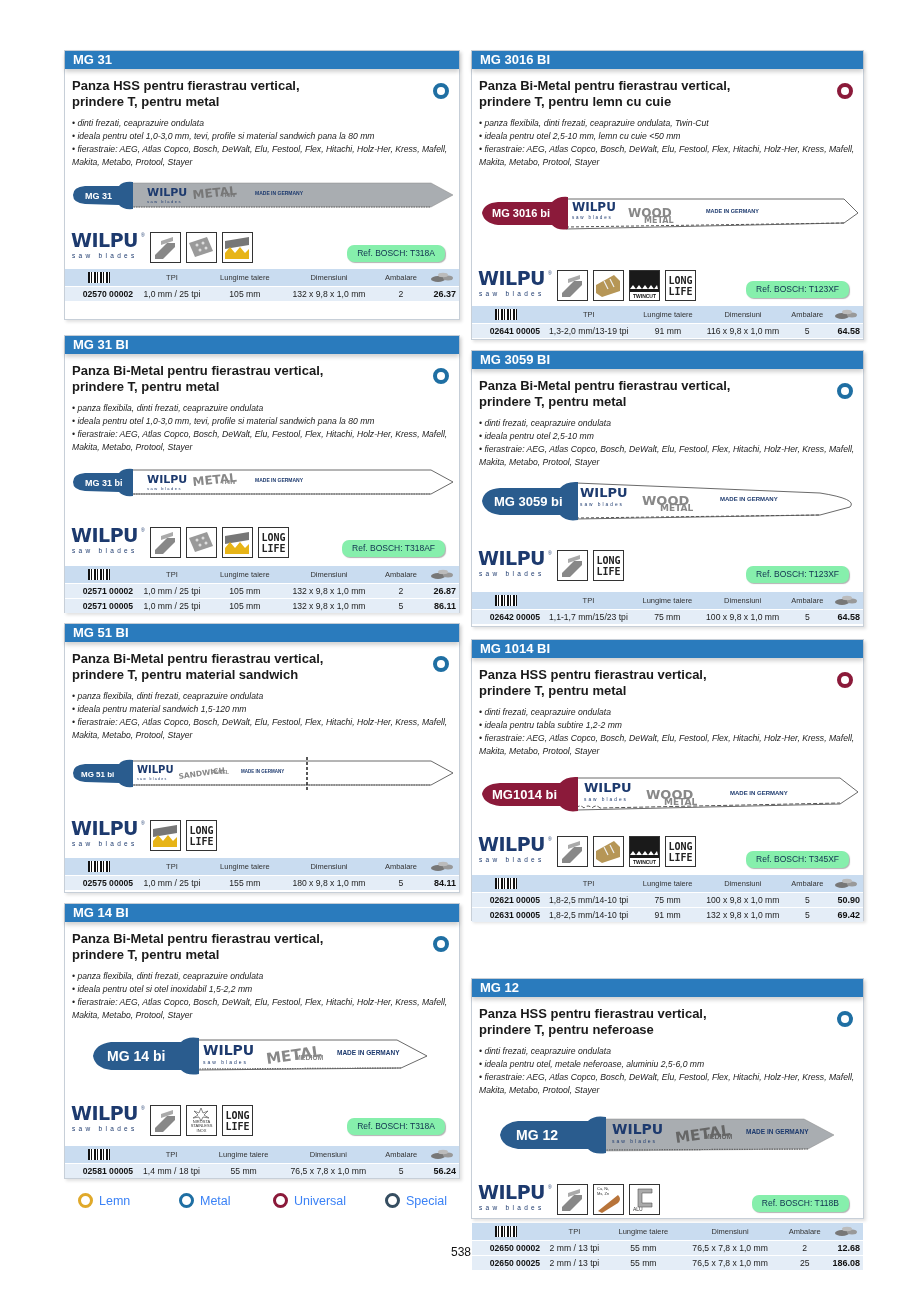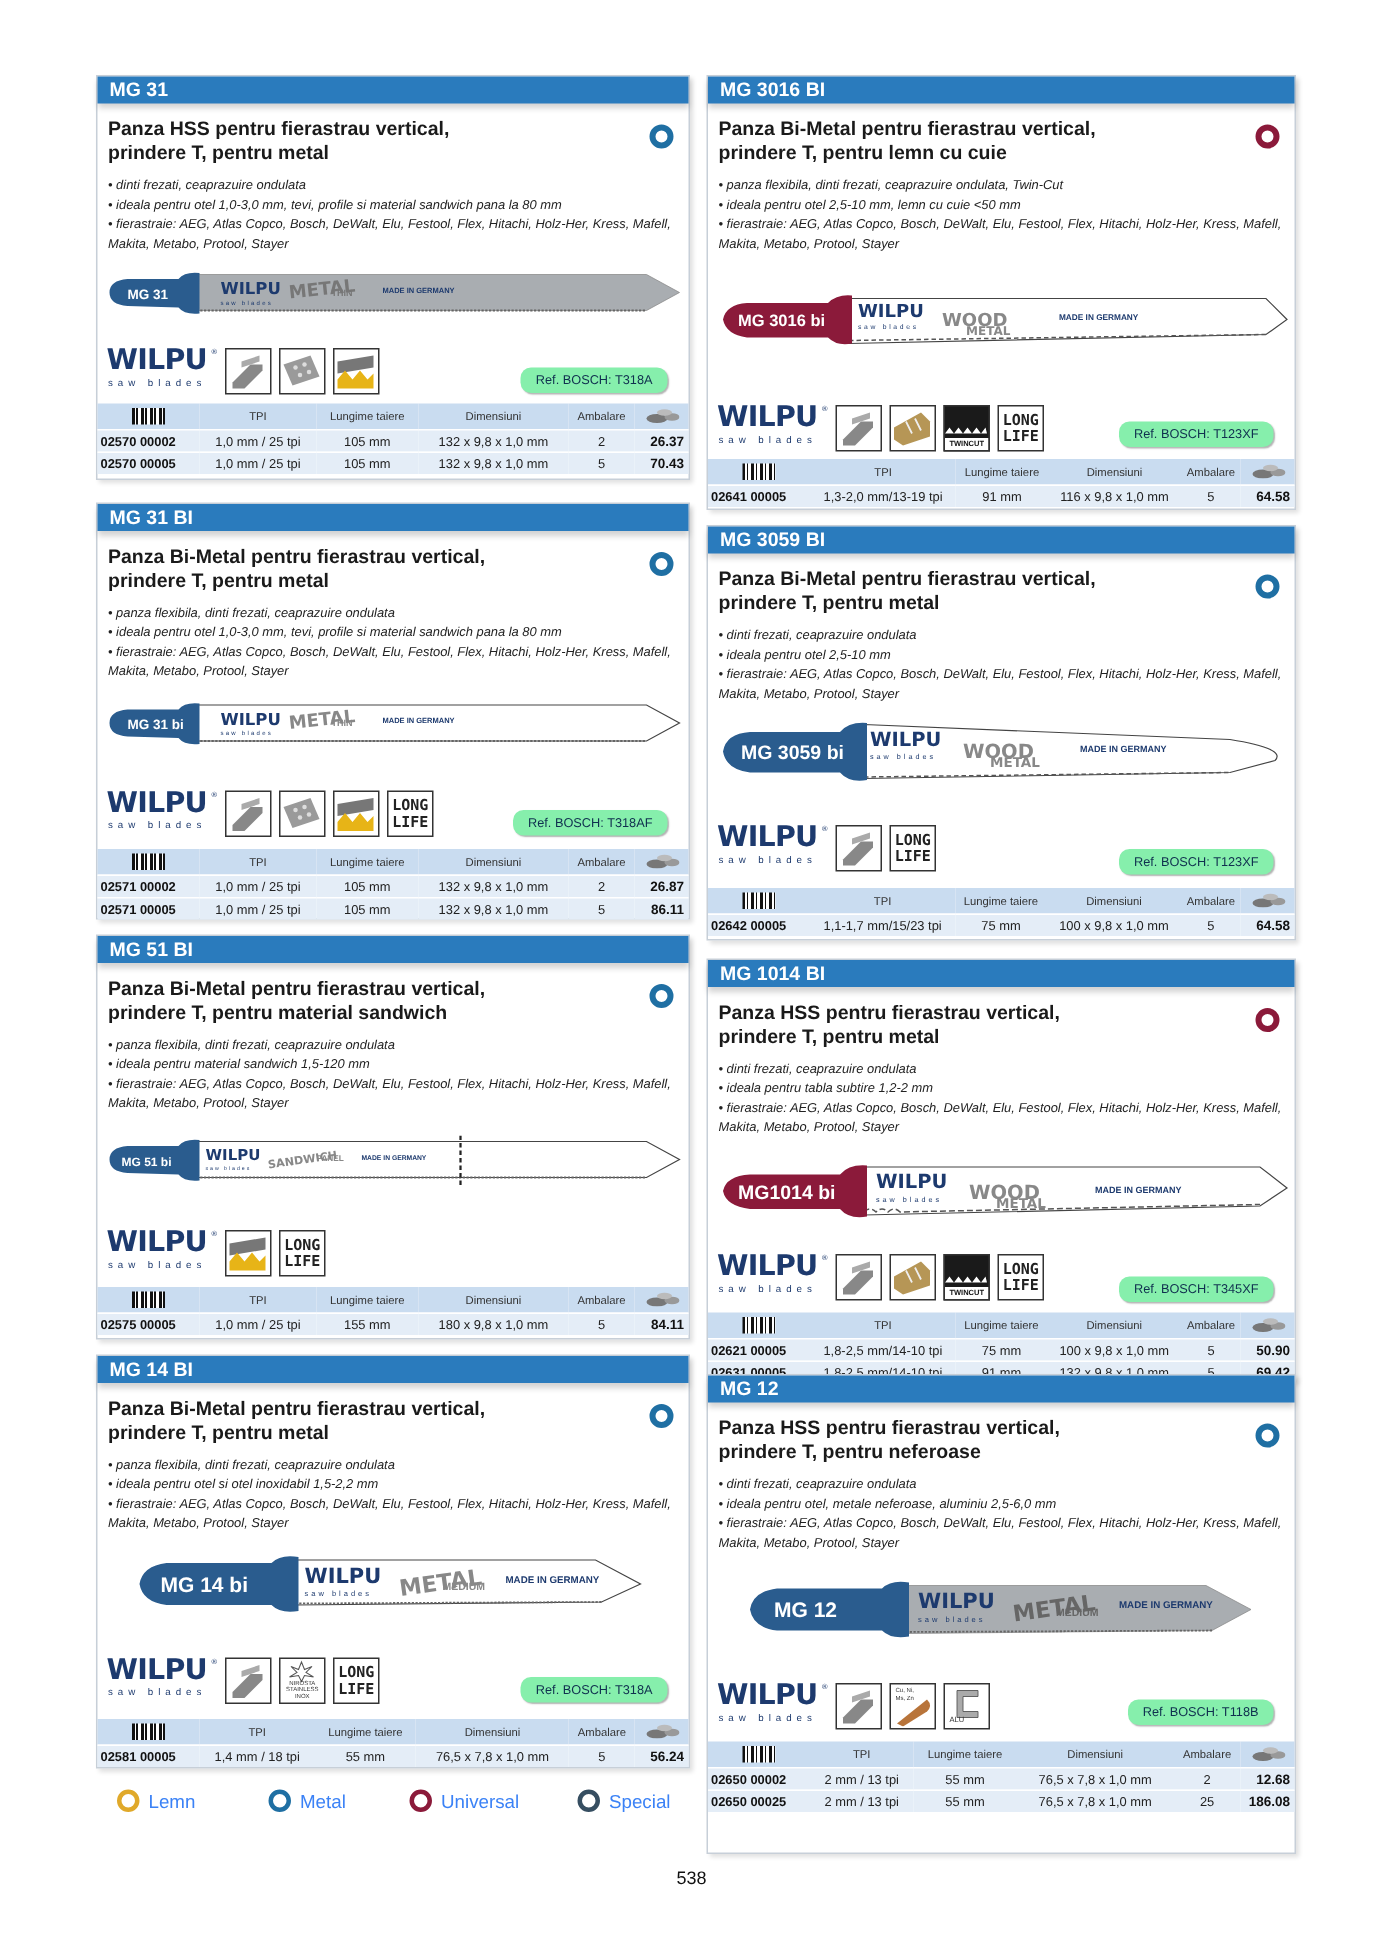"02570 00002" table.spec td.code { text-align: left -> right }
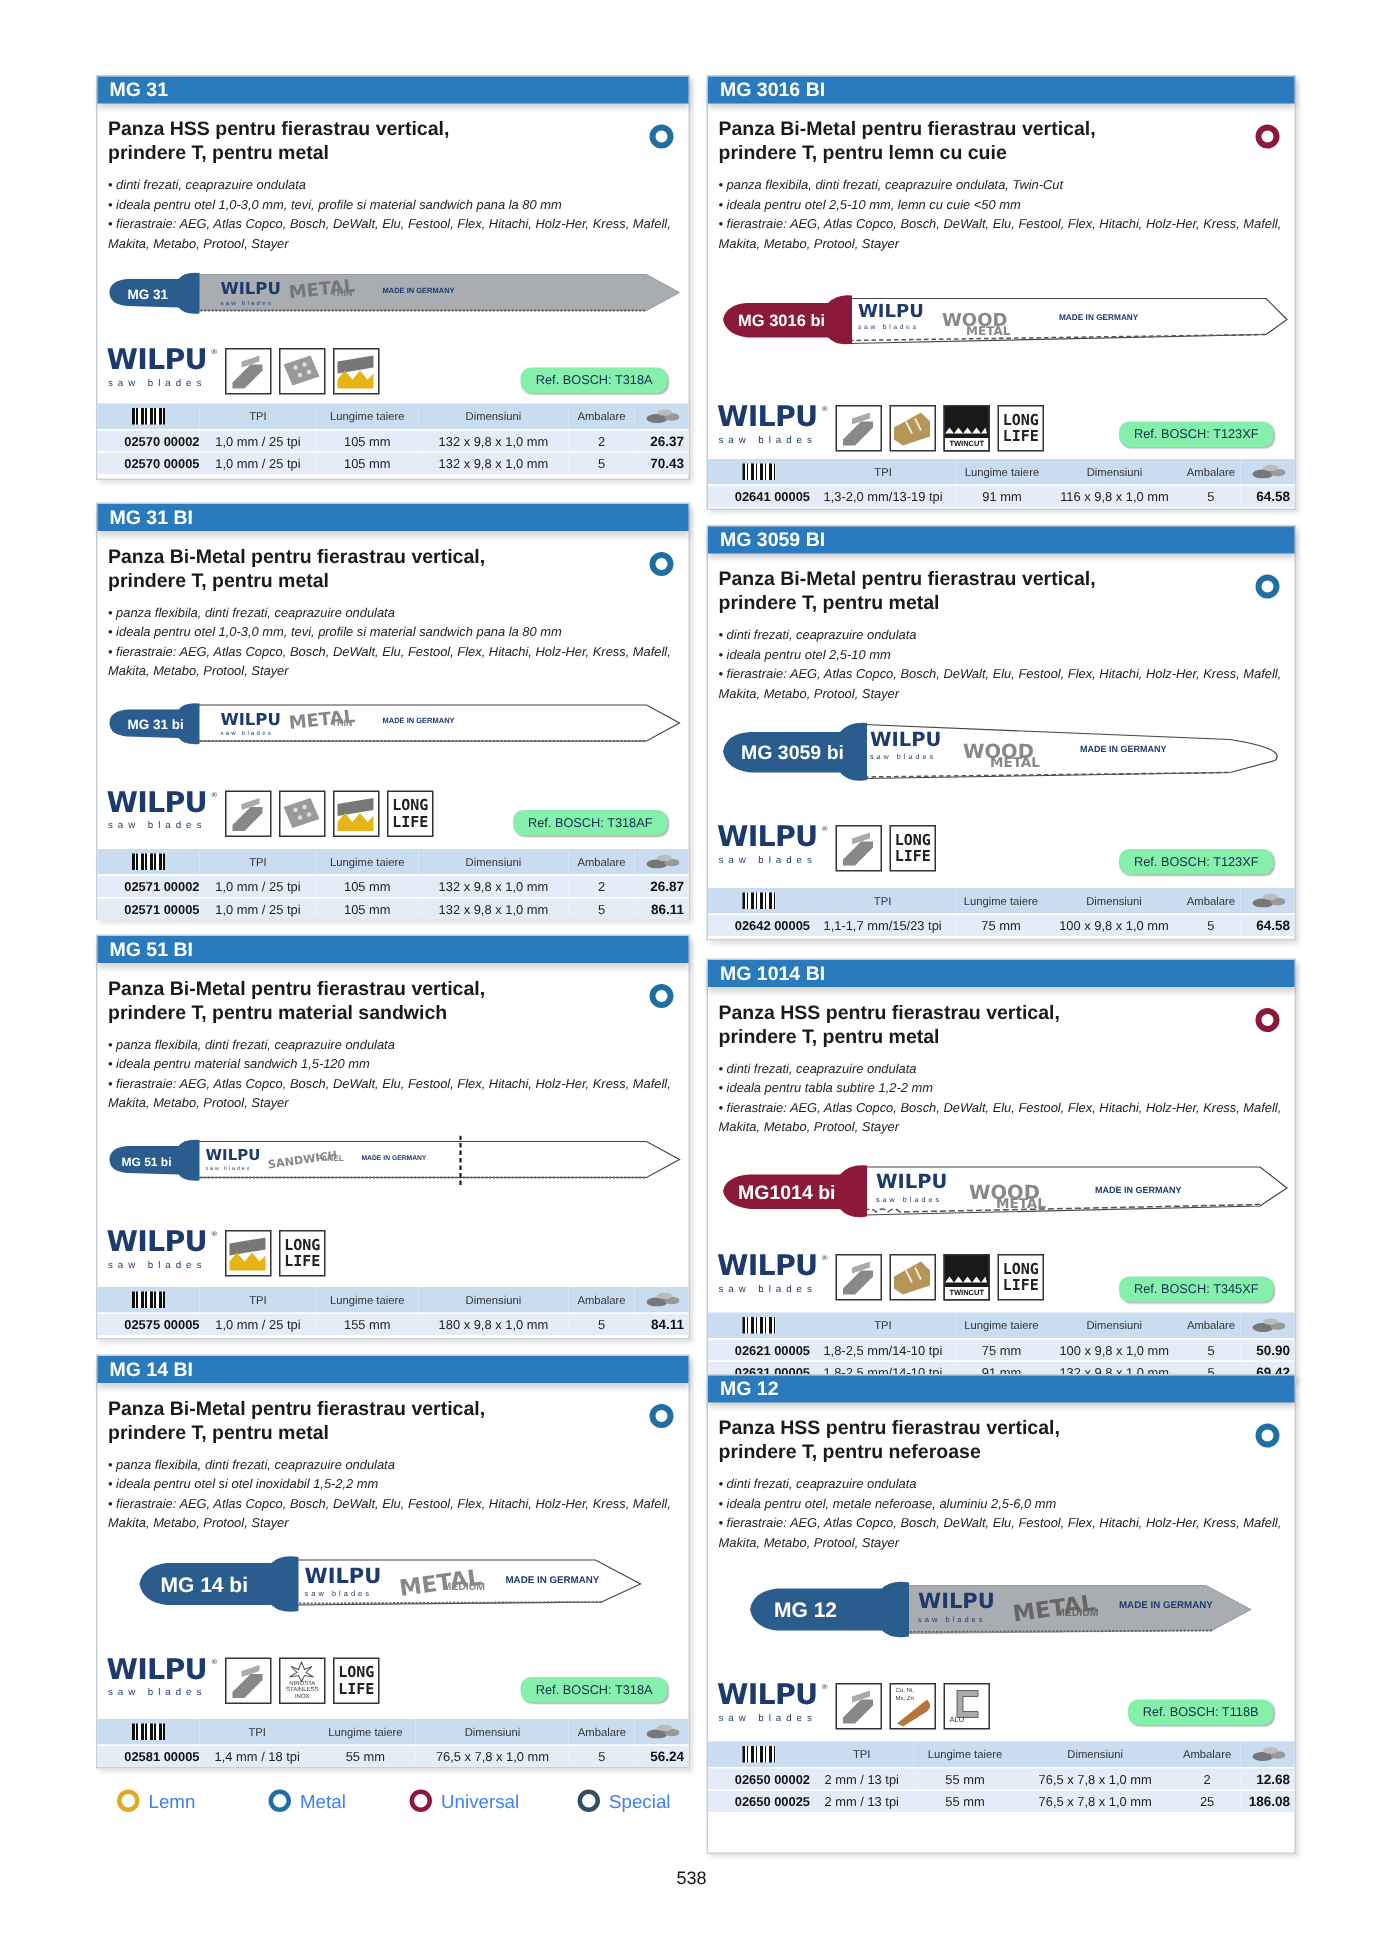"02570 00005" tr { html: <tr> <td>02570 00005</td> <td>1,0 mm / 25 tpi</td> <td>105 mm</td> <td>132 x 9,8 x 1,0 mm</td> <td>5</td> <td>70.43</td> </tr> -> none }
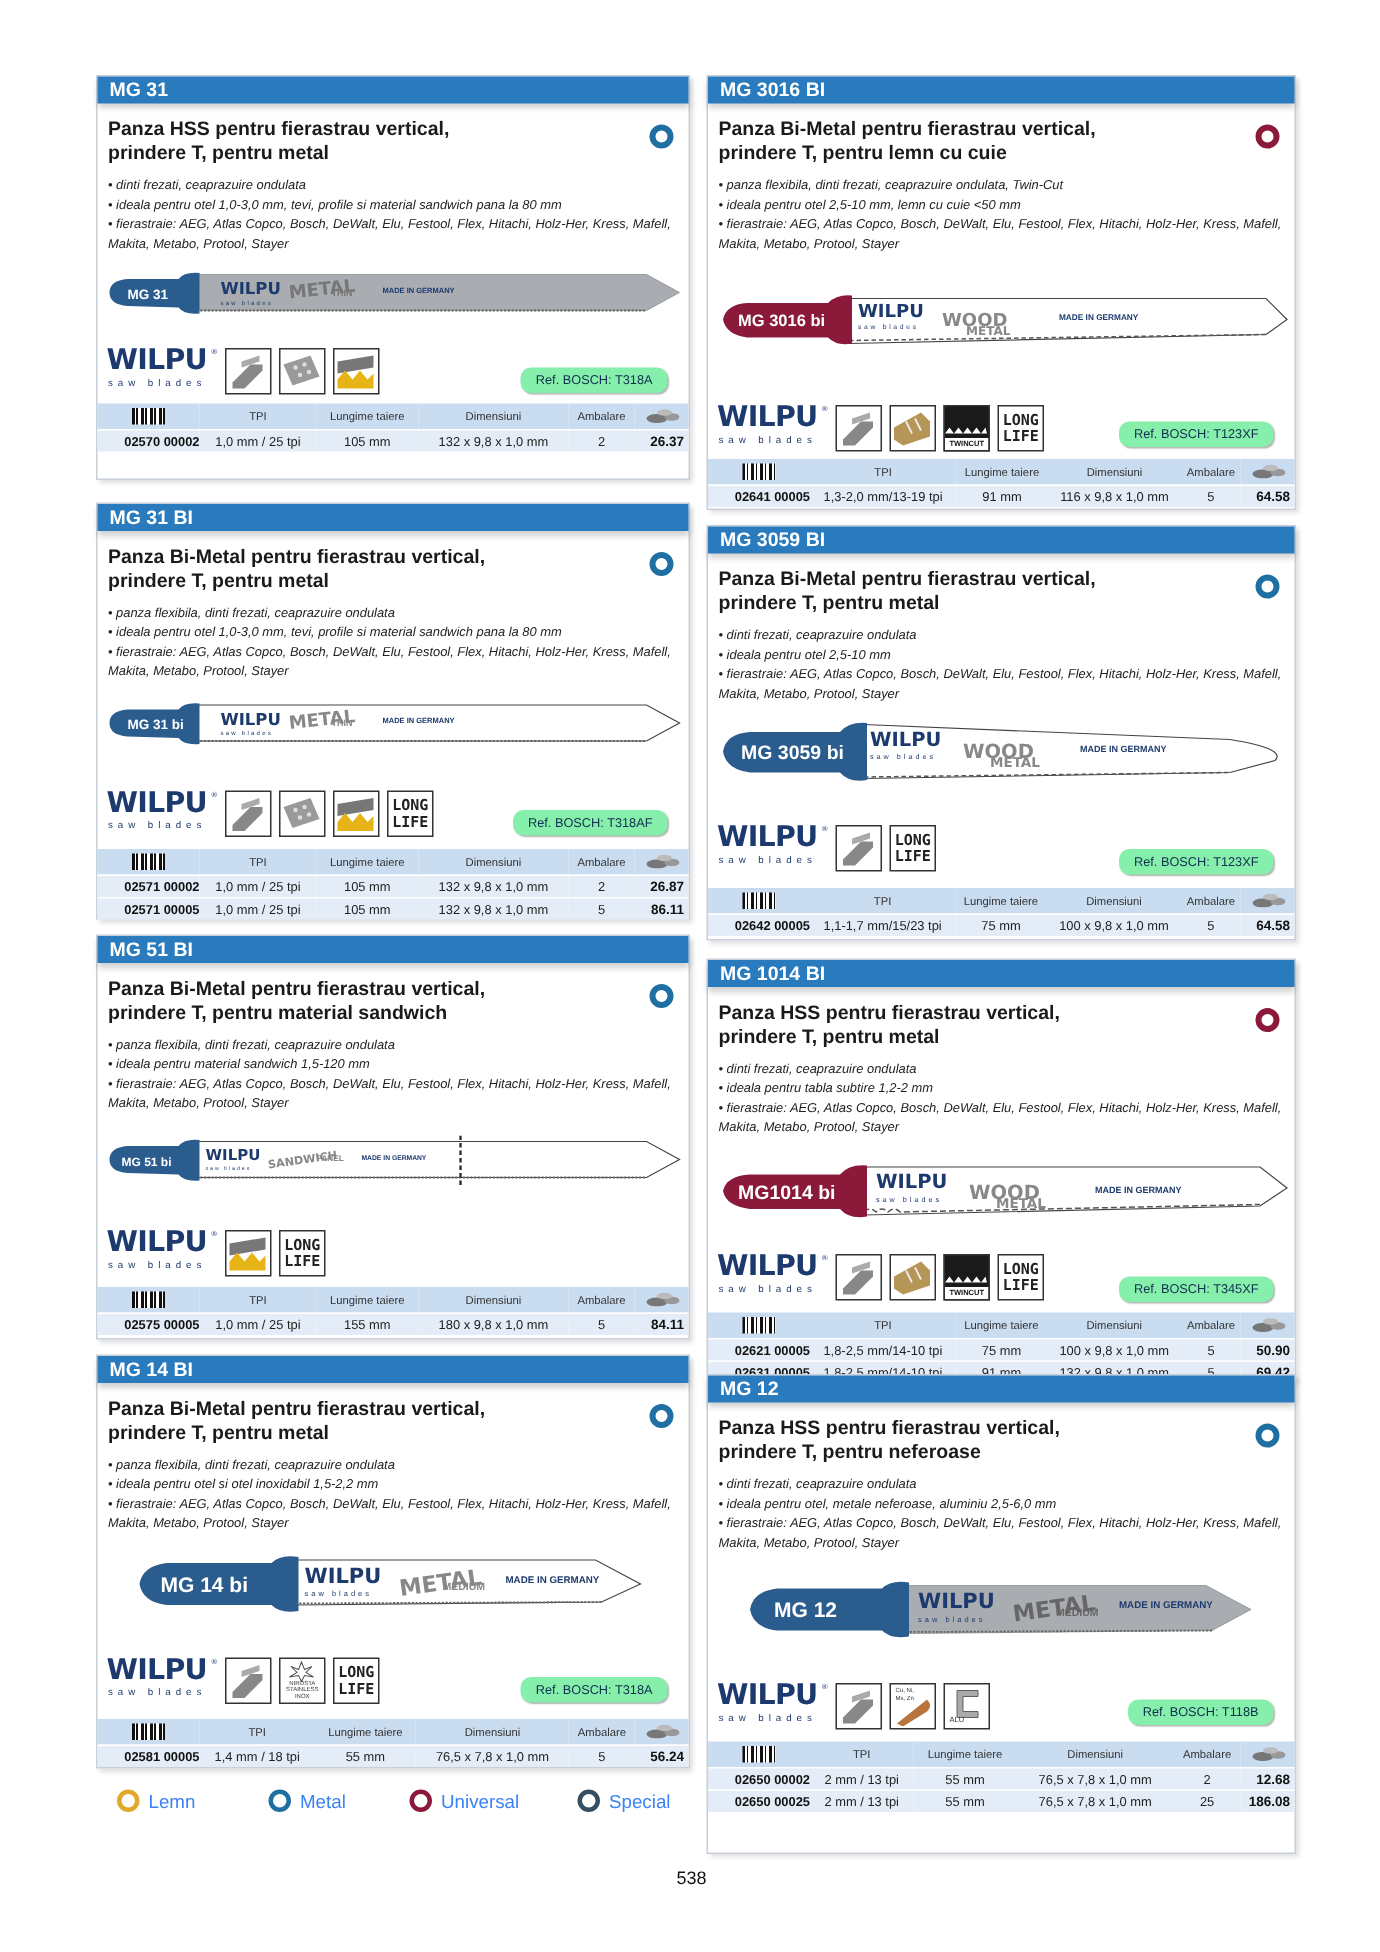"MG 12" div.card { height: 320px -> 241px; top: 916px -> 978px }
